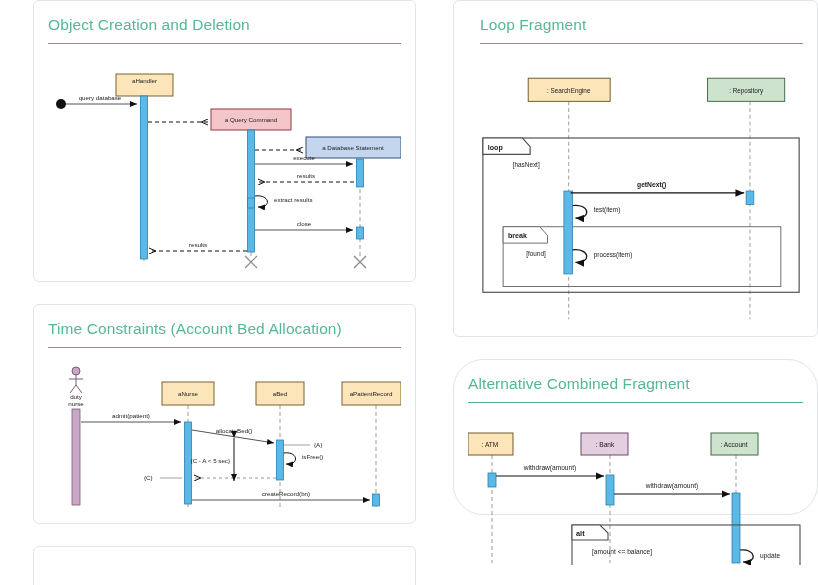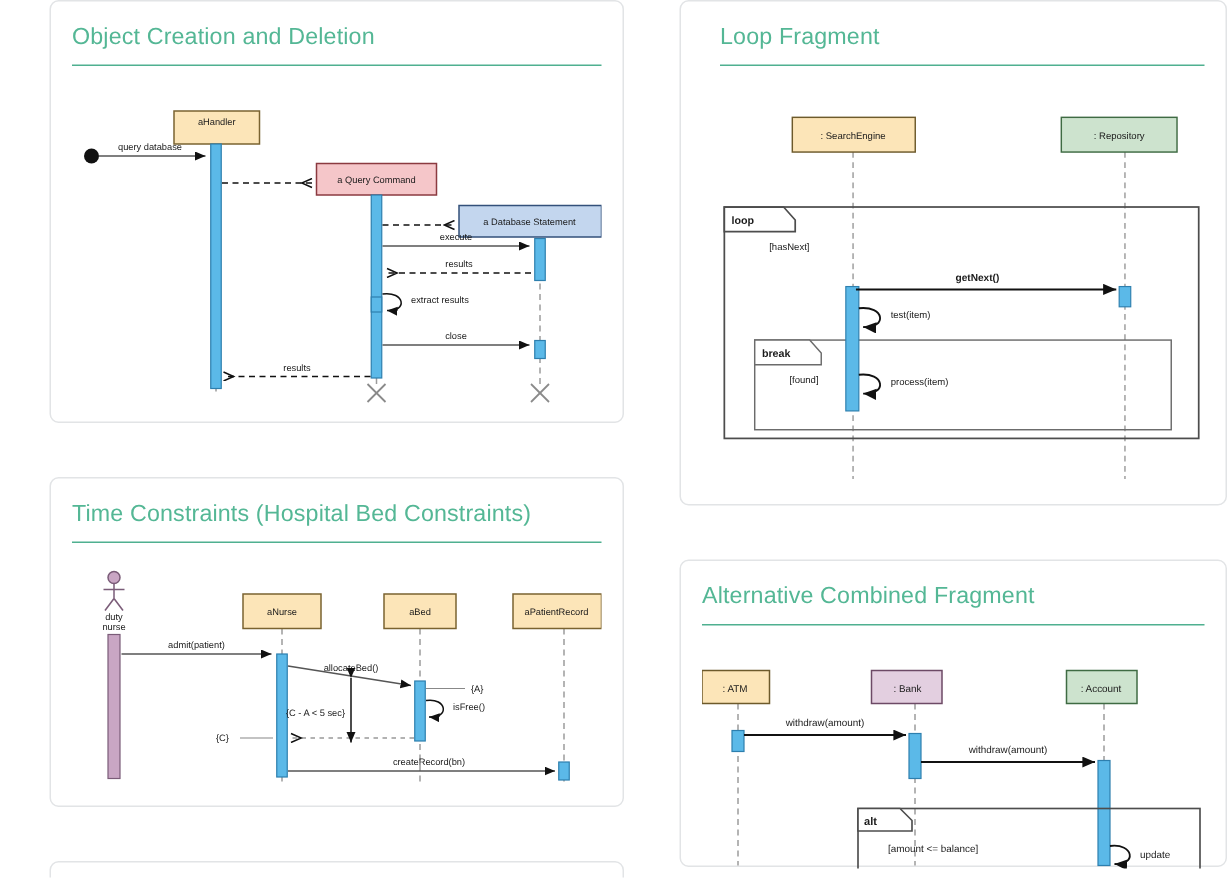"Object Creation and Deletion" .card { margin-bottom: 36px -> 22px }
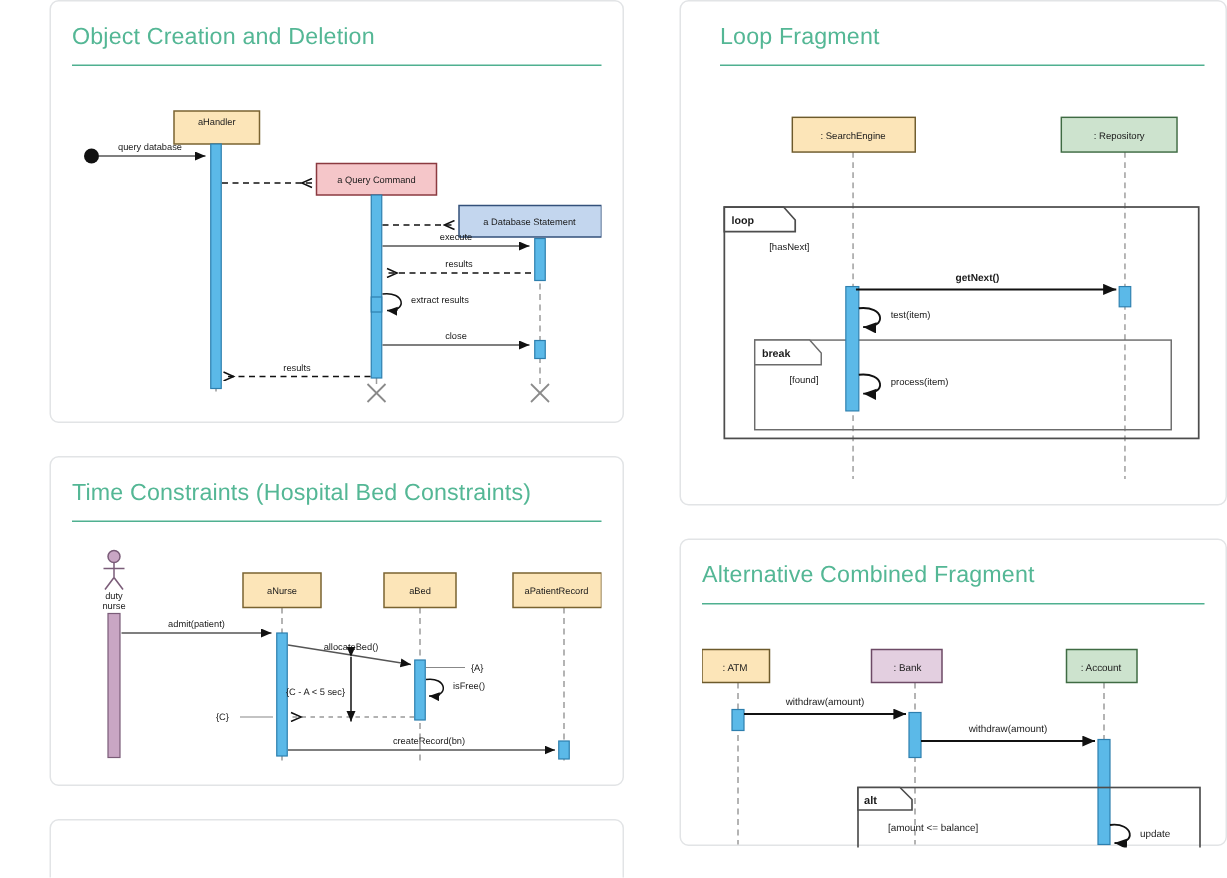"Time Constraints (Hospital Bed" h2.card-title { text: Hospital Bed Constraints -> Account Bed Allocation }
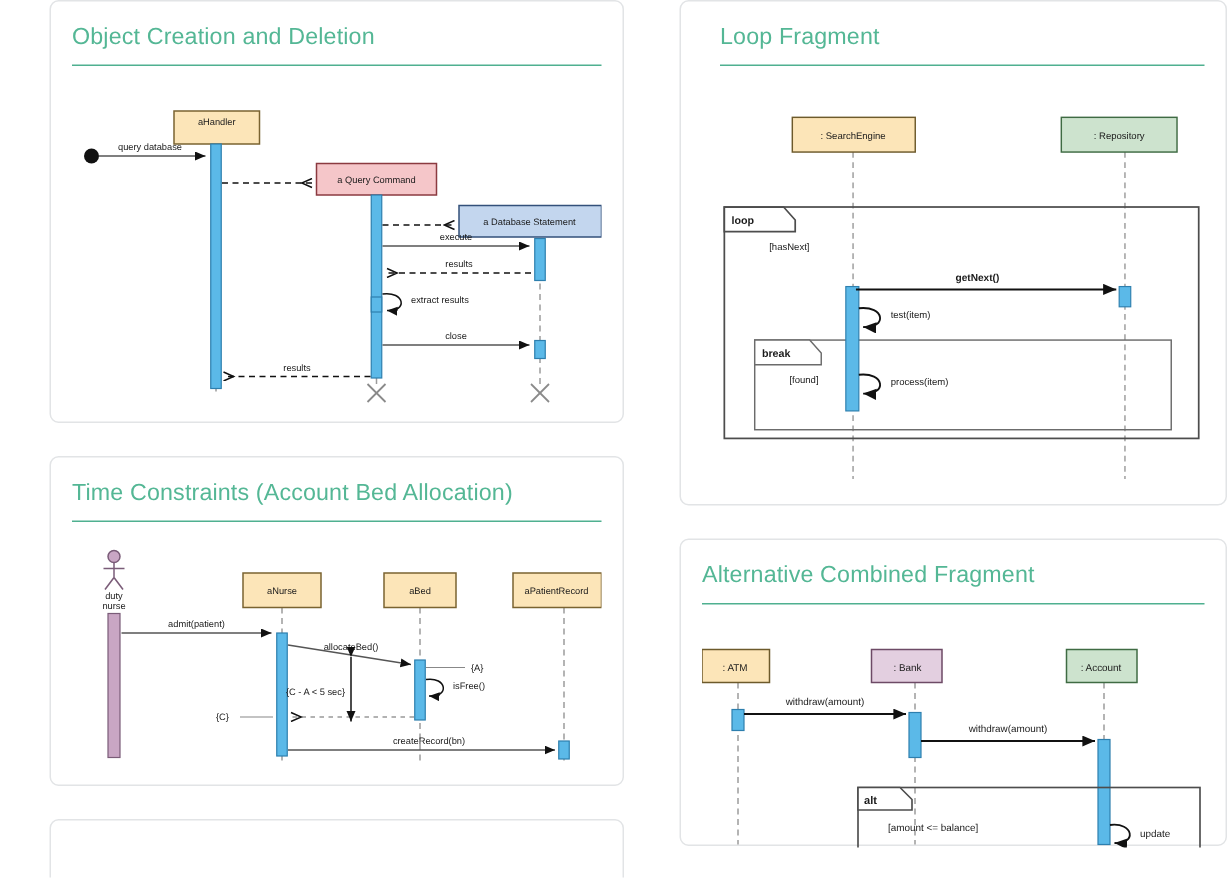"Alternative Combined Fragment" div.card { border-radius: none -> 30px; height: 205px -> 156px }
